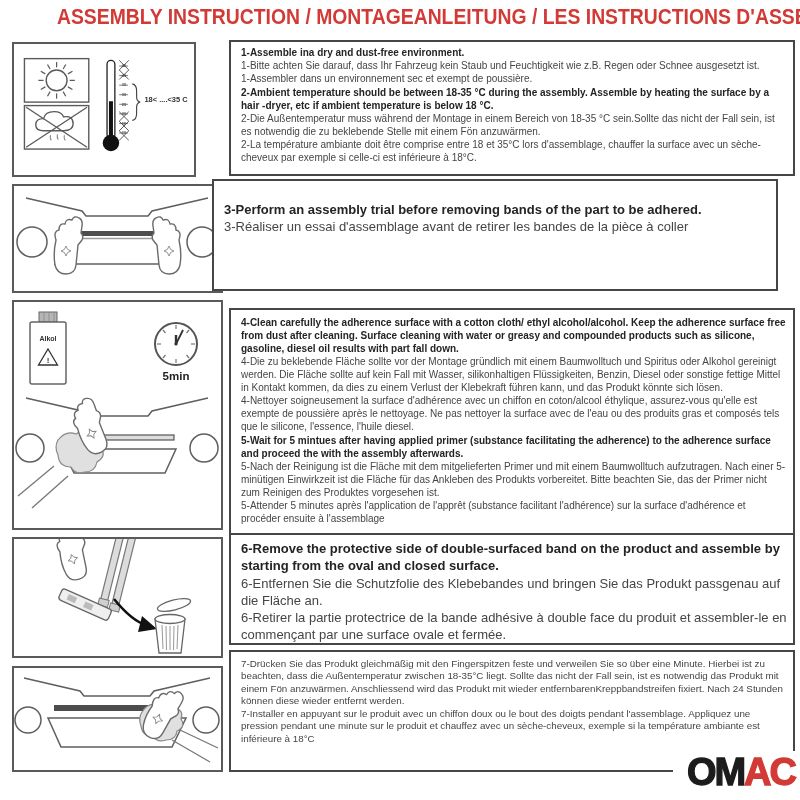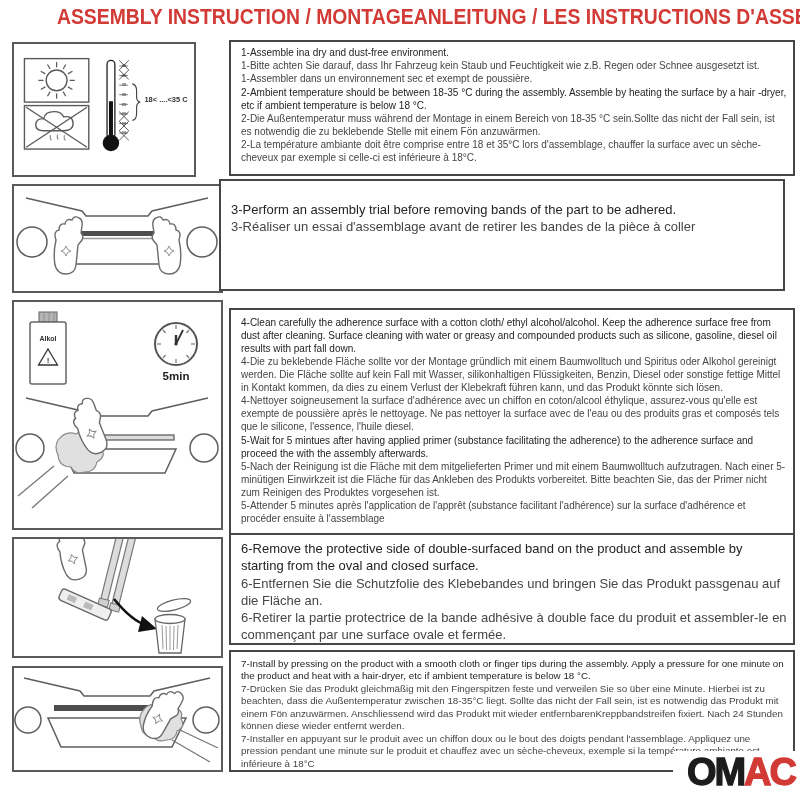"1-Assemble ina dry and dust-free" .ln.b { font-weight: normal -> bold }
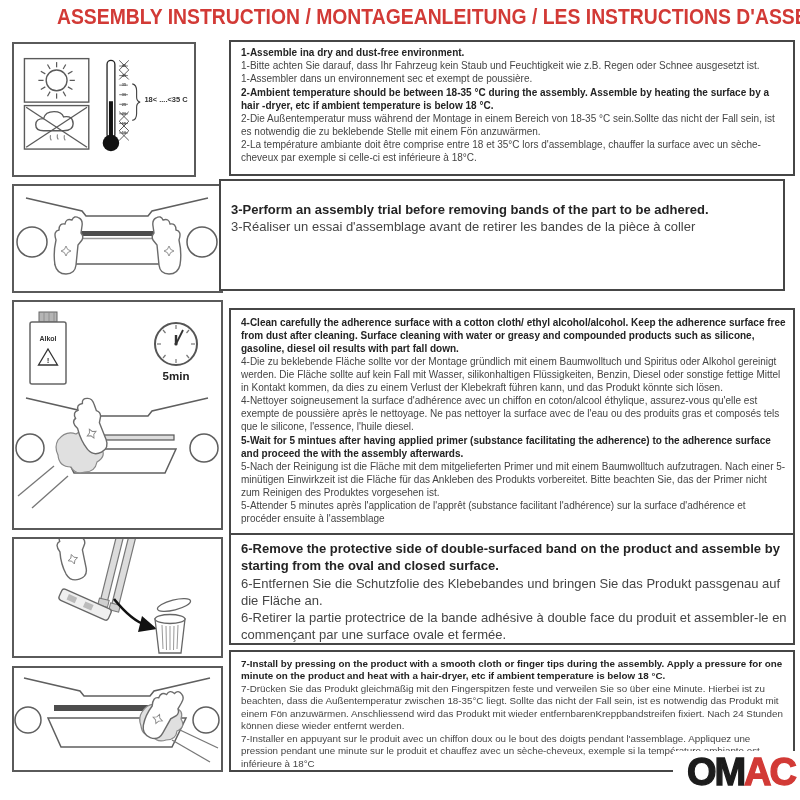"3-Perform an assembly trial before" .b2r { left: 219px -> 212px }
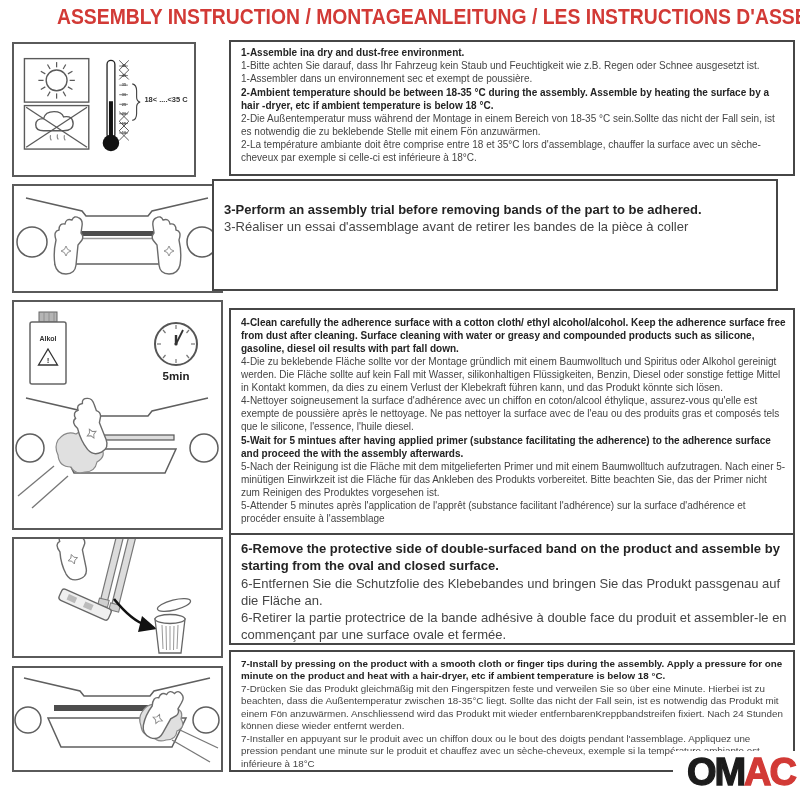"7-Install by pressing on the" p.ln { html: <p>7-Install by pressing on the product with a smooth cloth or finger tips during the assembly. Apply a pressure for one minute on the product and heat with a hair-dryer, etc if ambient temperature is below 18 °C.</p> -> none }
